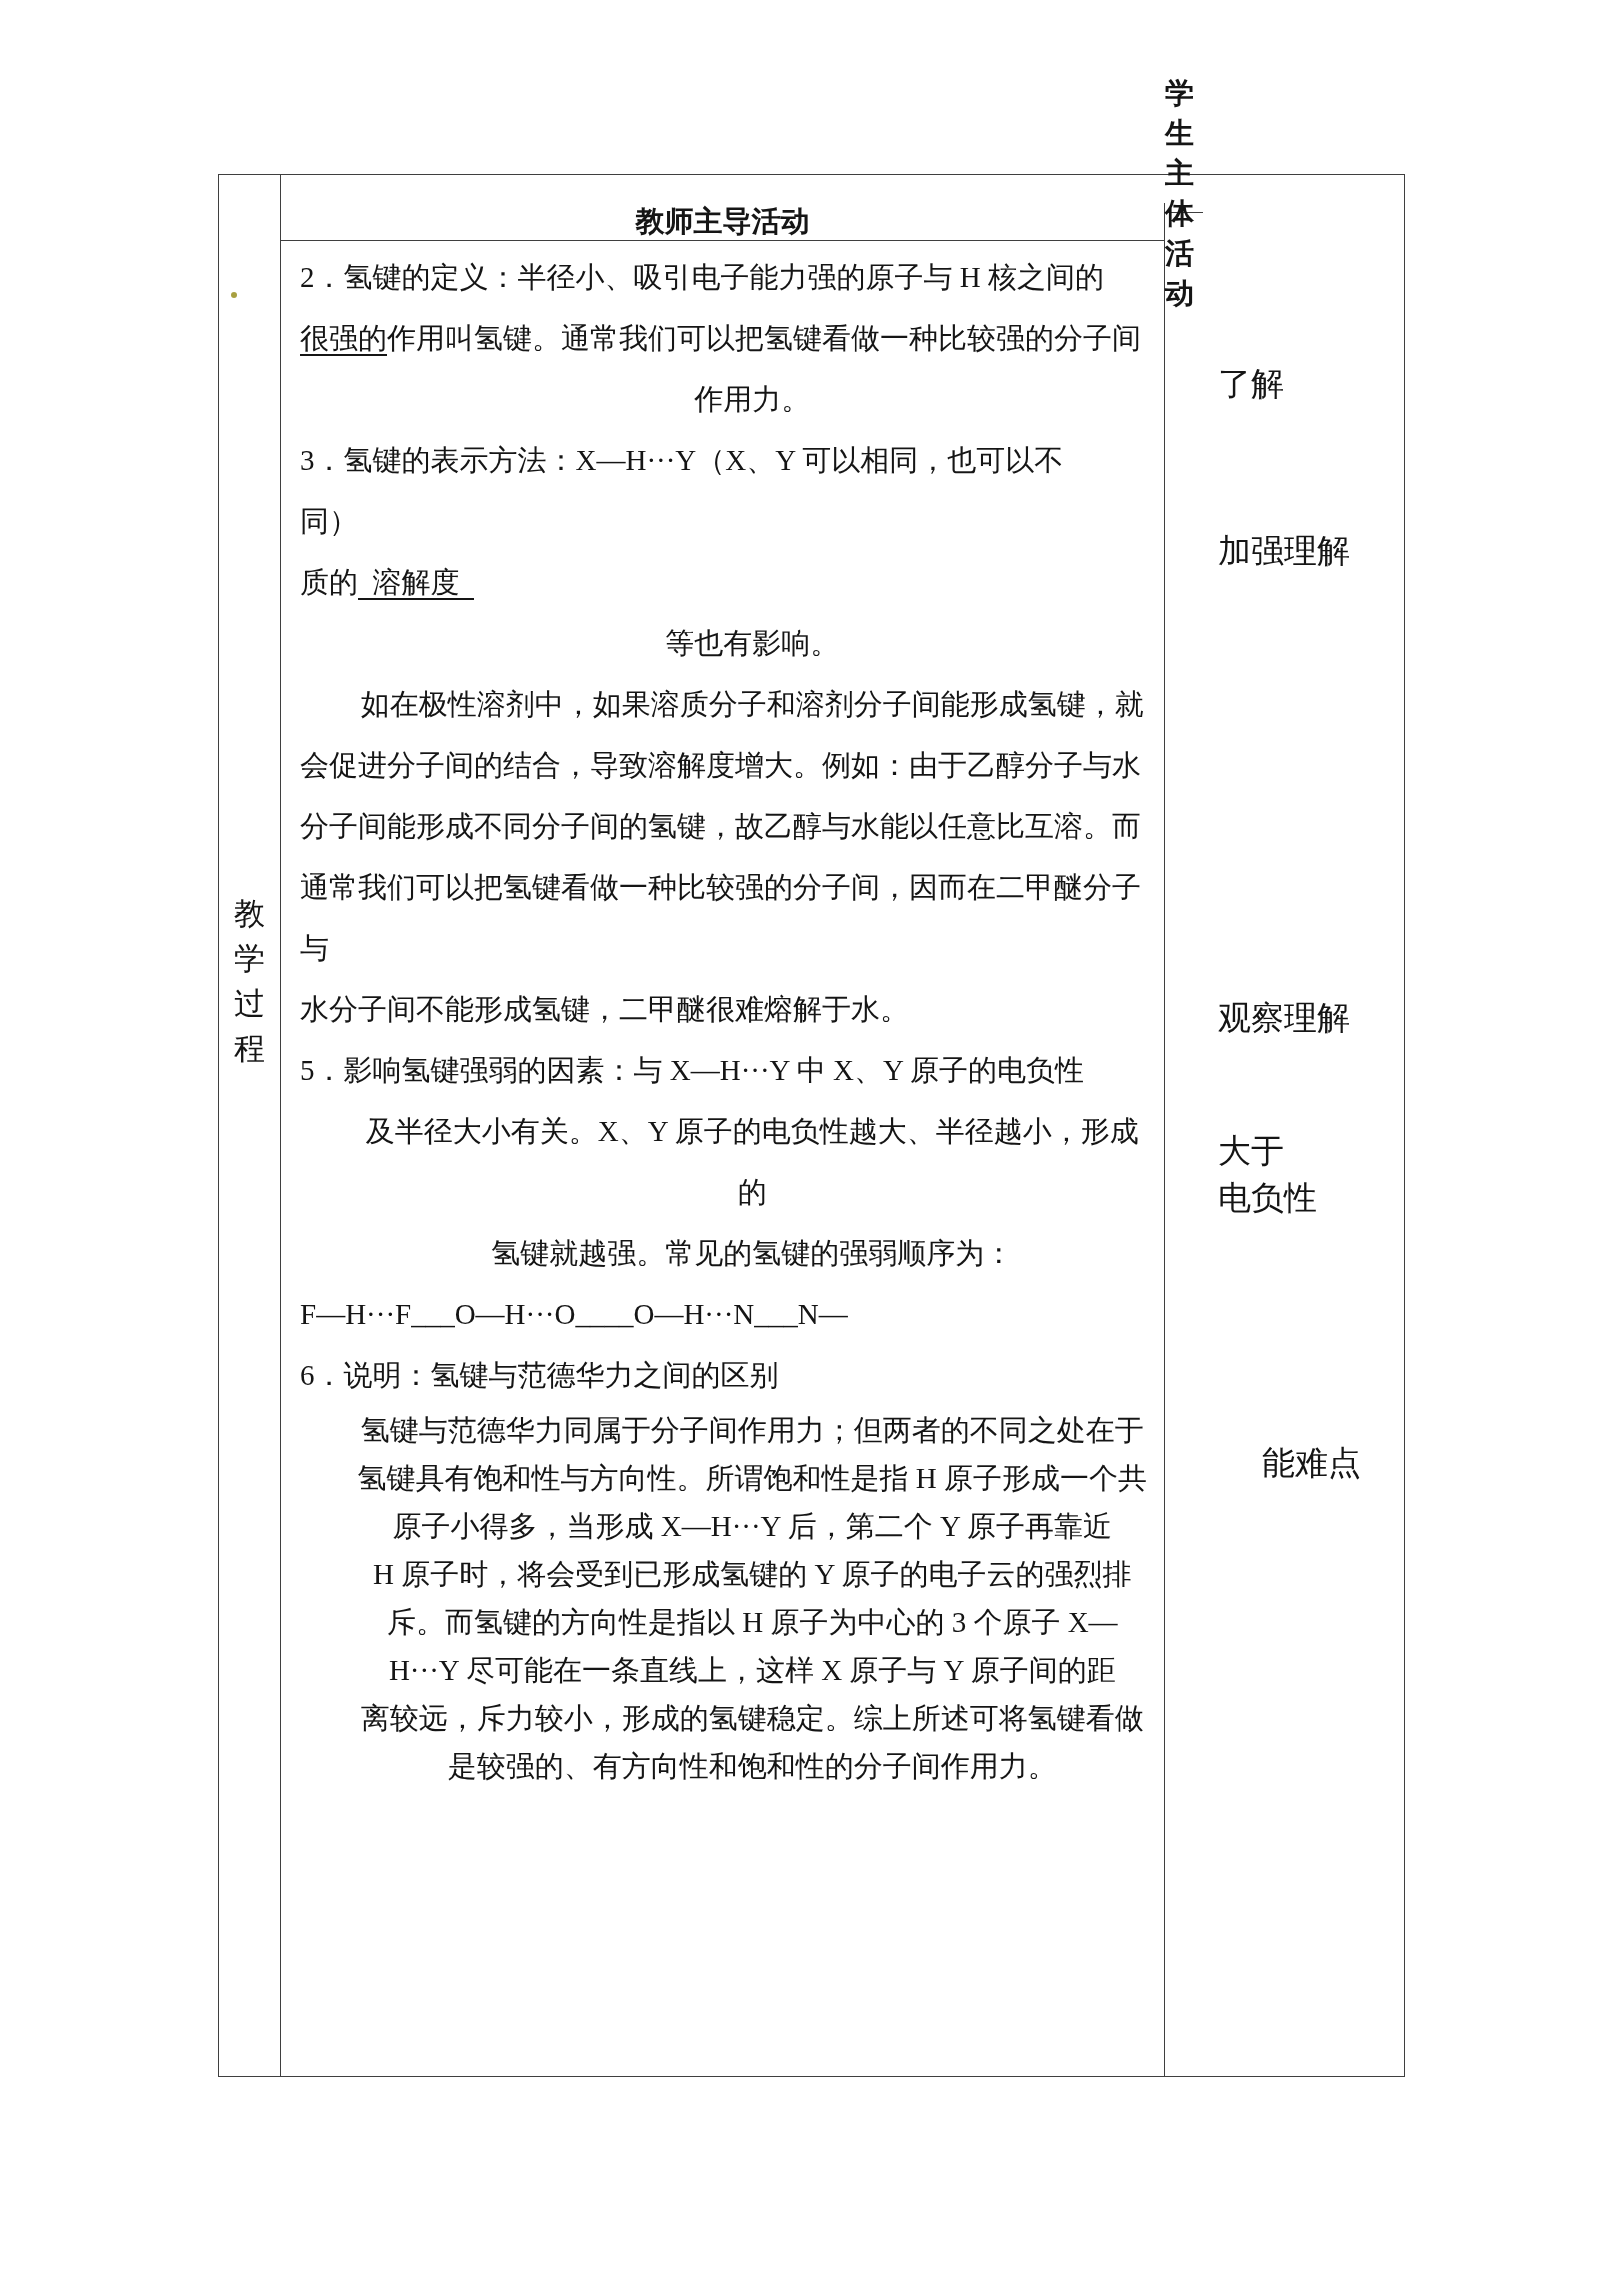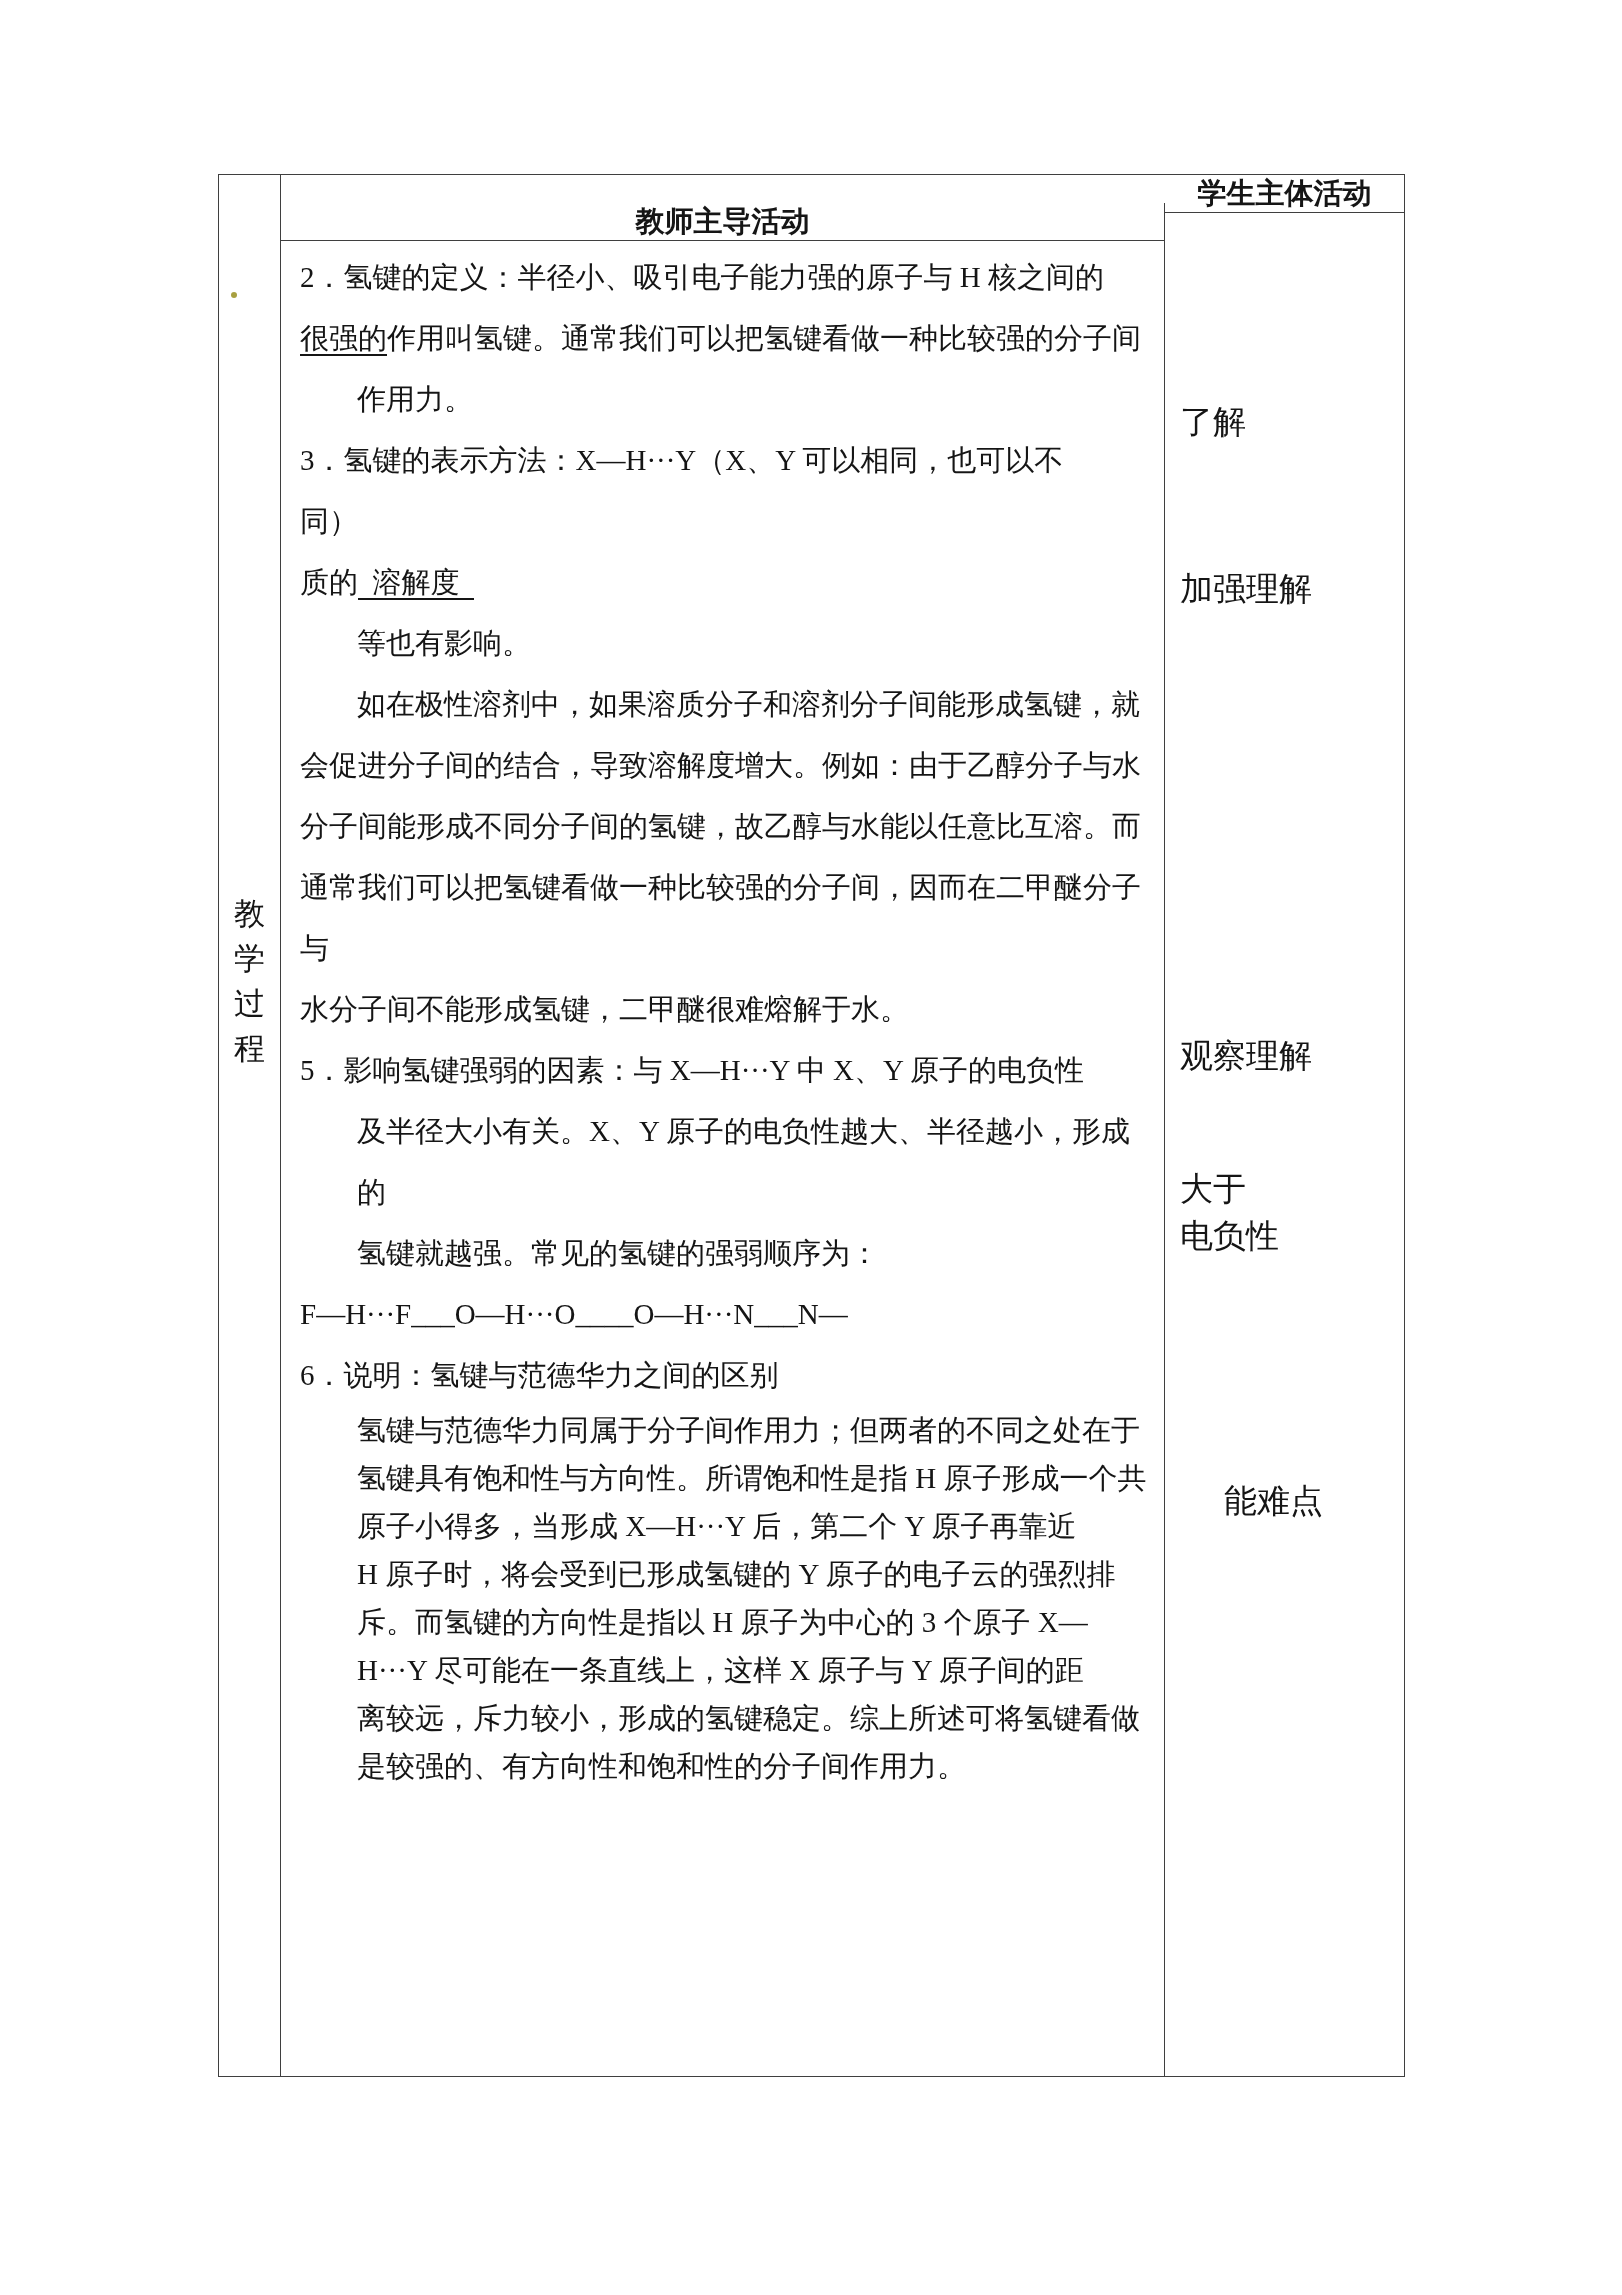"学生主体活动" .col-right { flex-direction: column -> row }
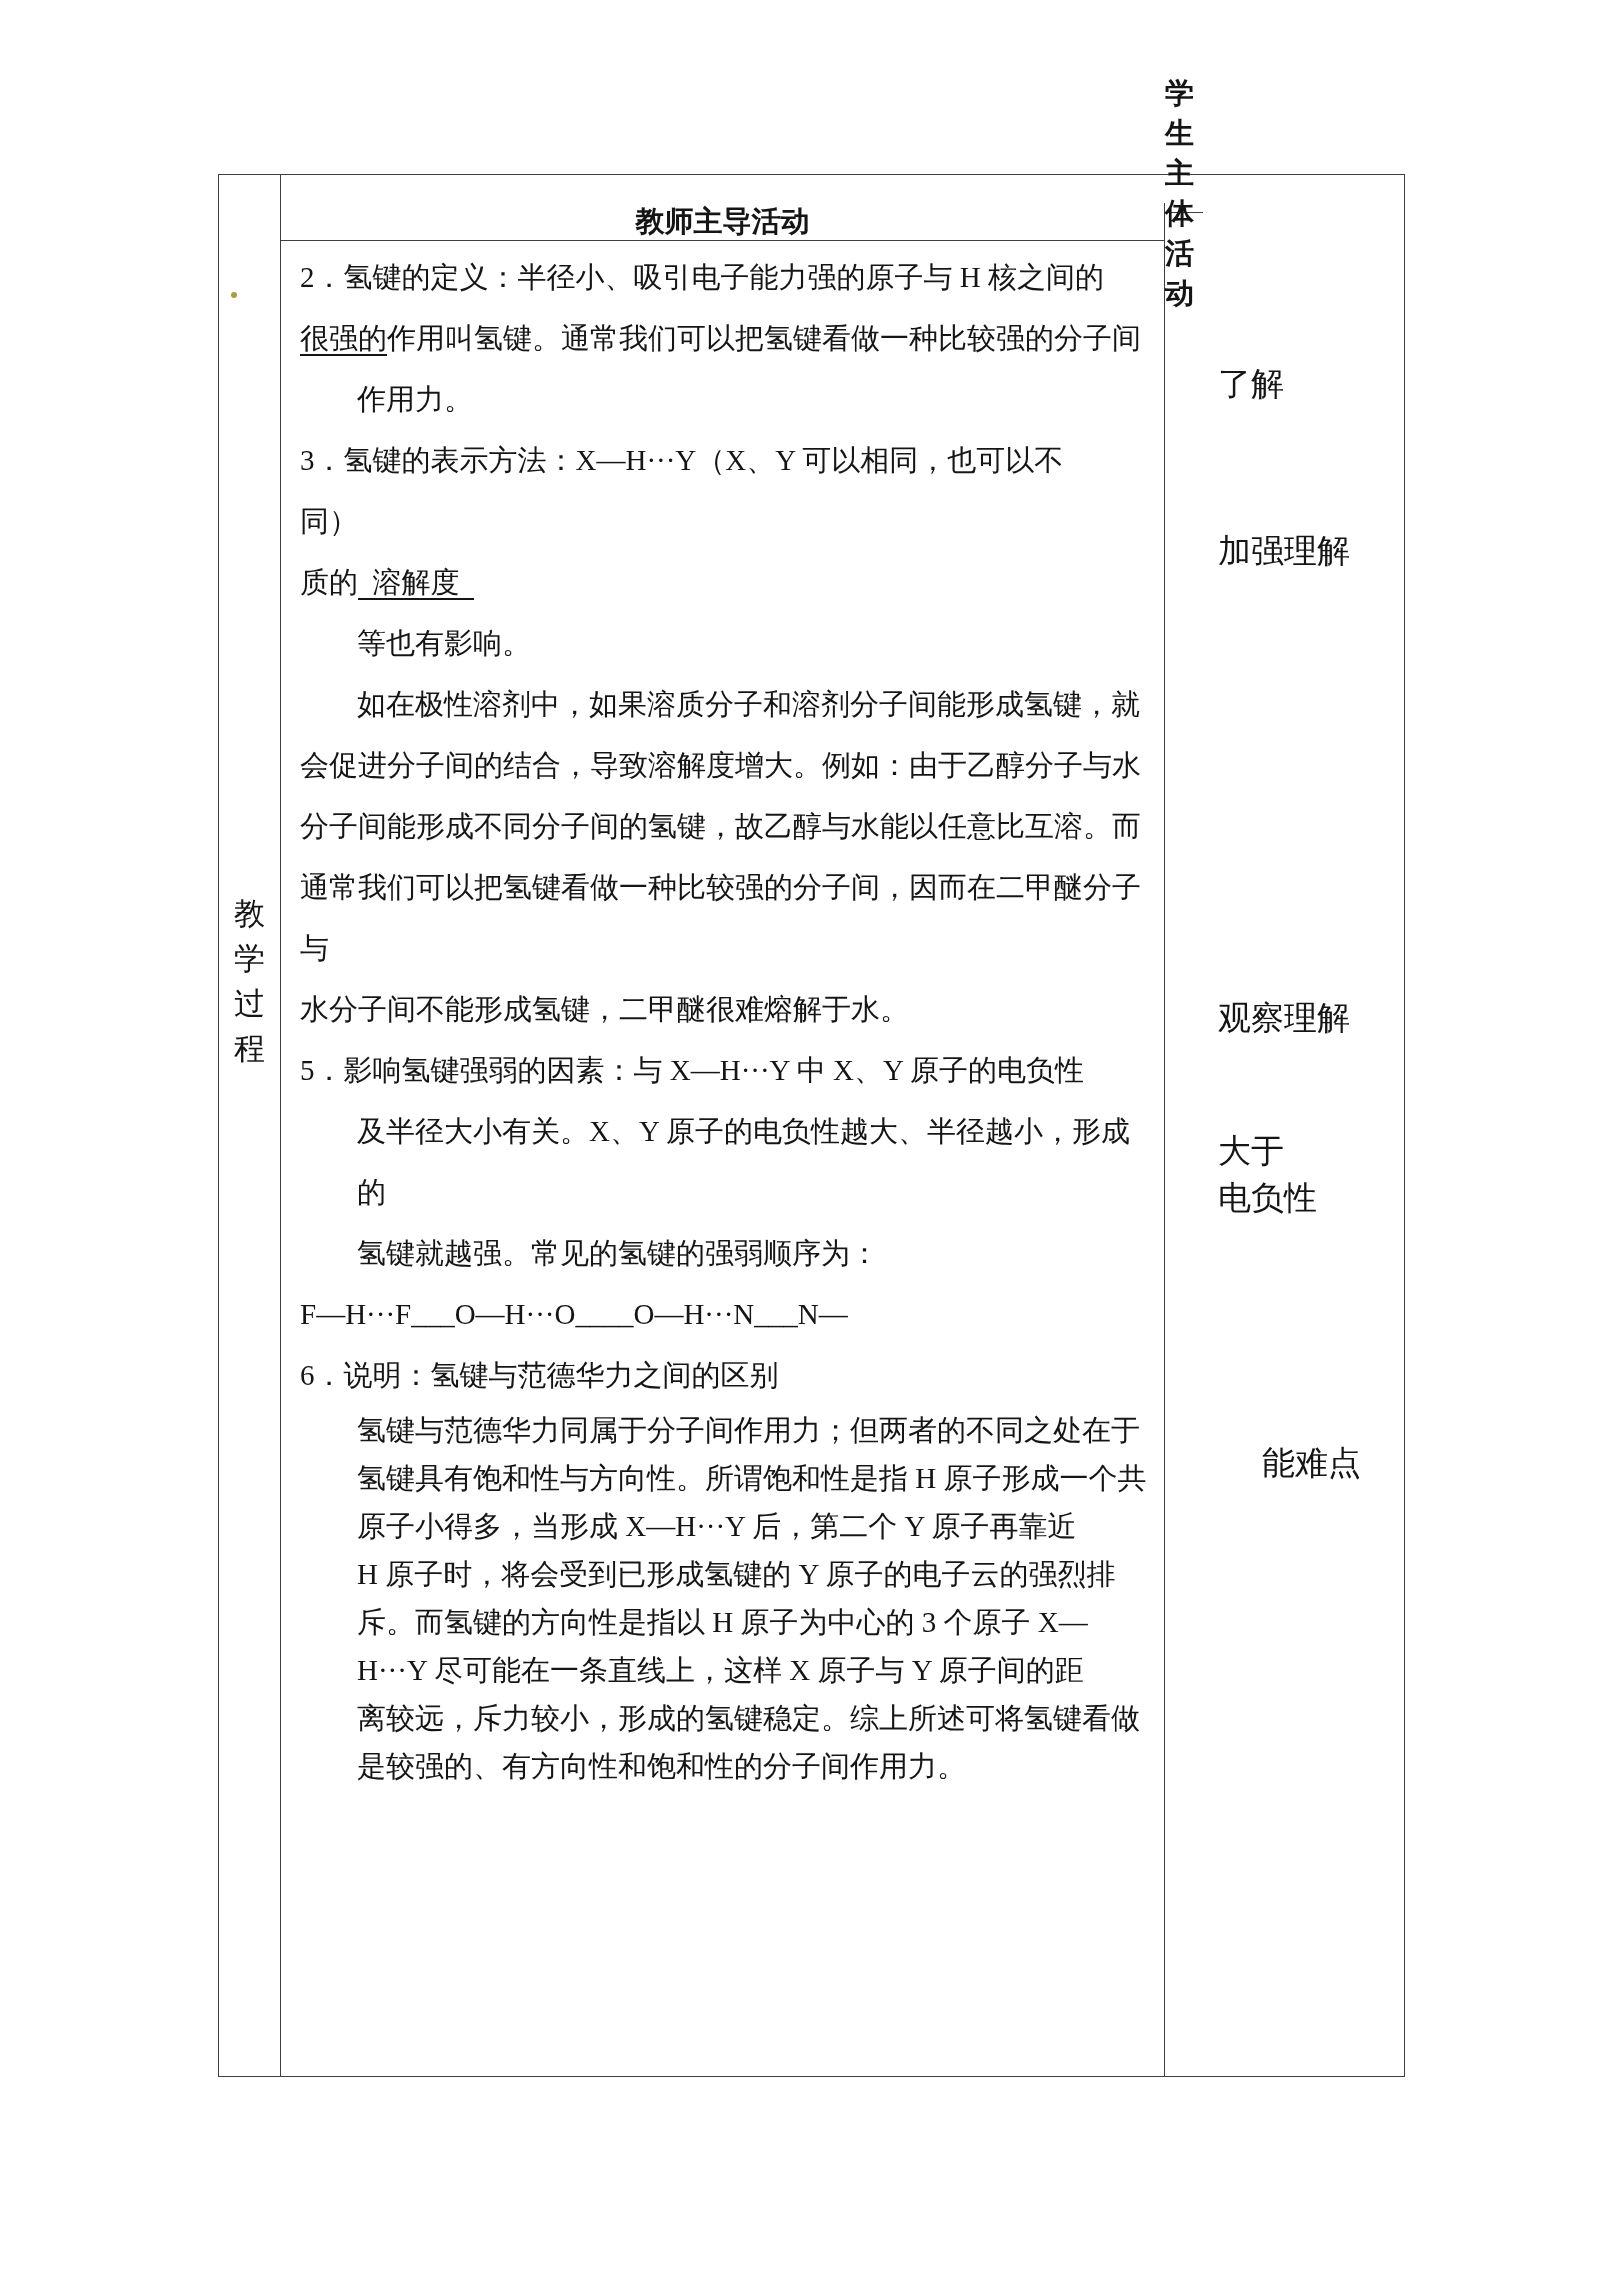"作用力。" .line.indent-2 { text-align: none -> center }
